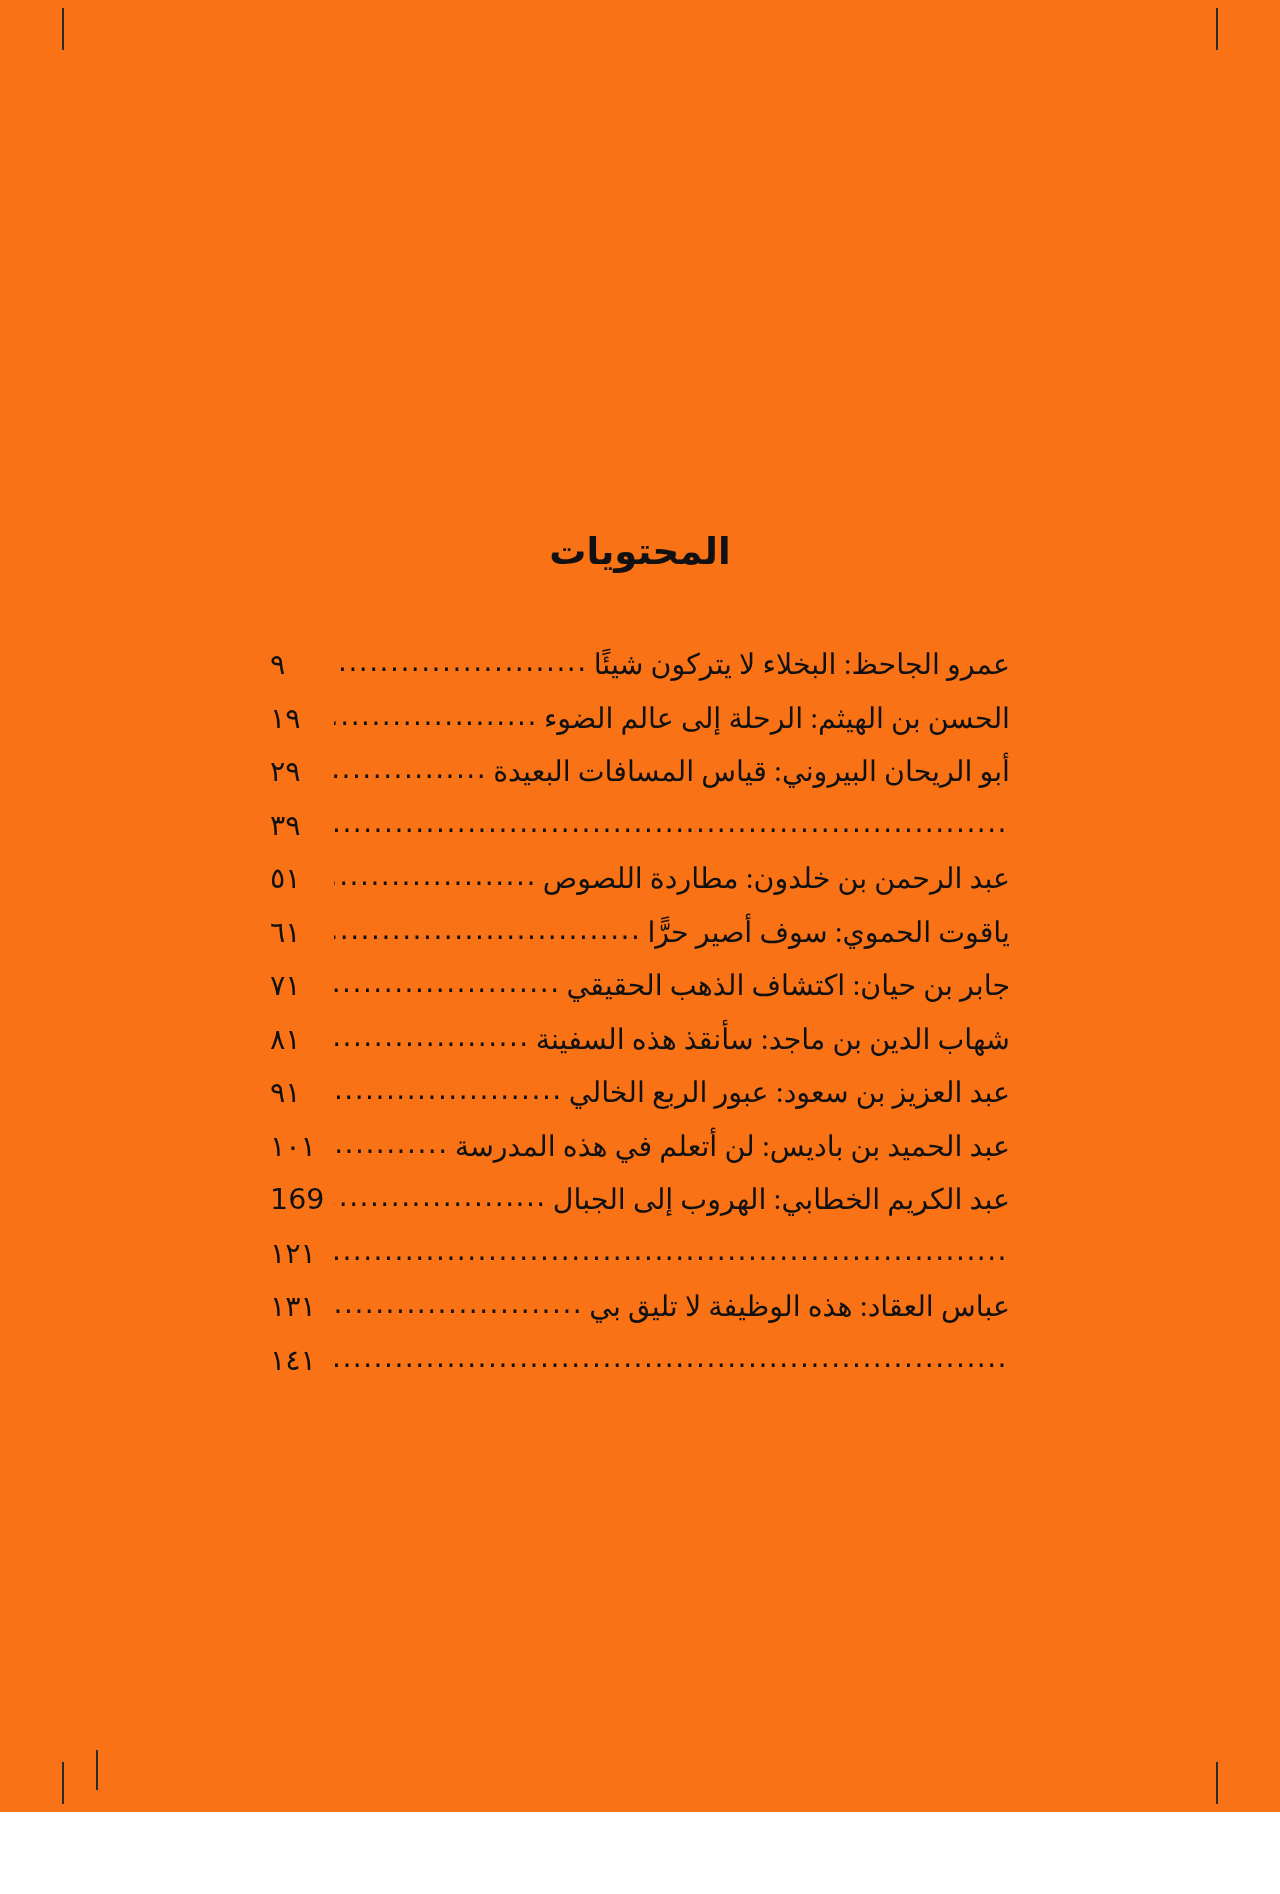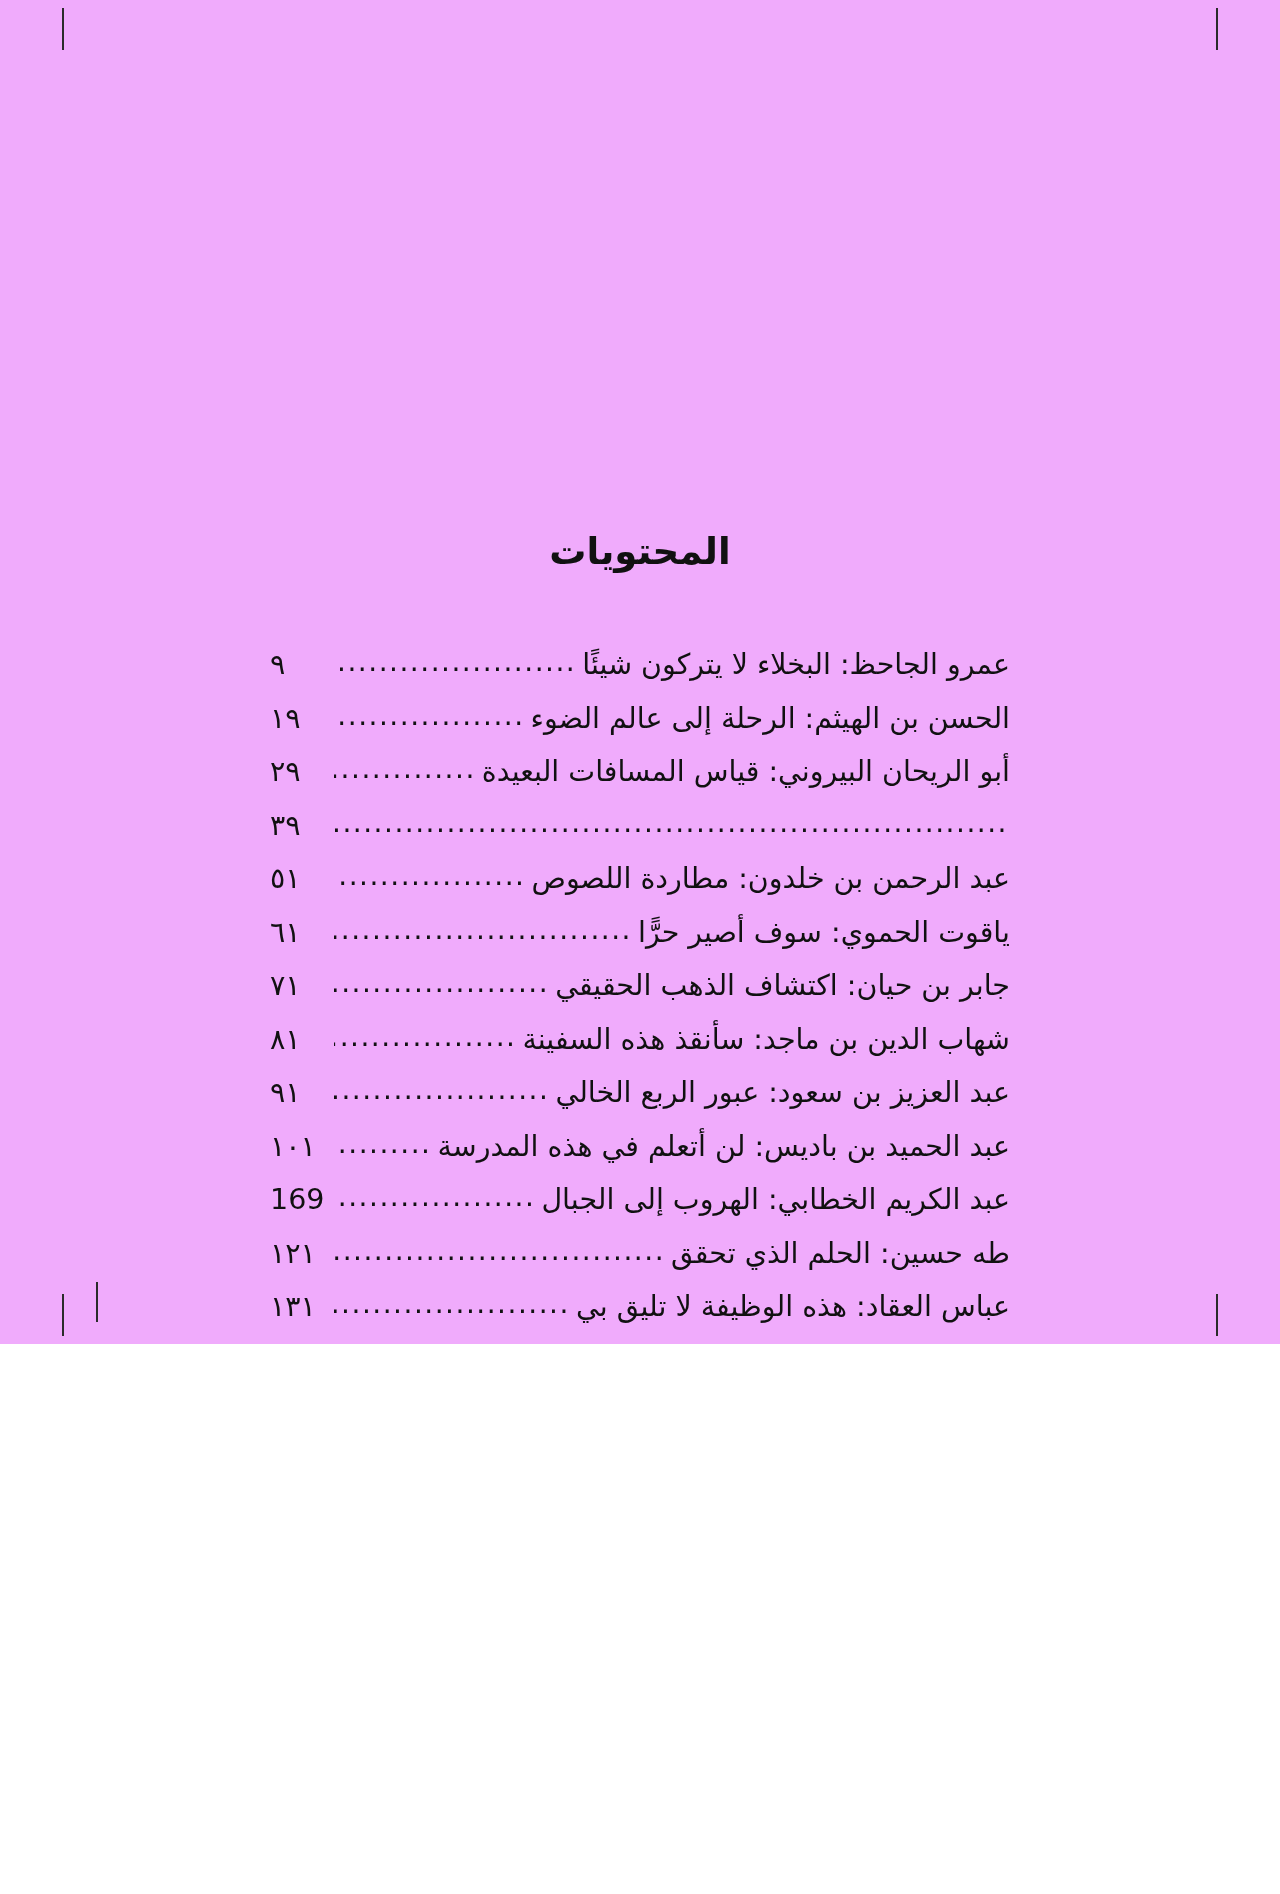"المحتويات" .page { background: #f0abfc -> #f97316; height: 1344px -> 1812px }
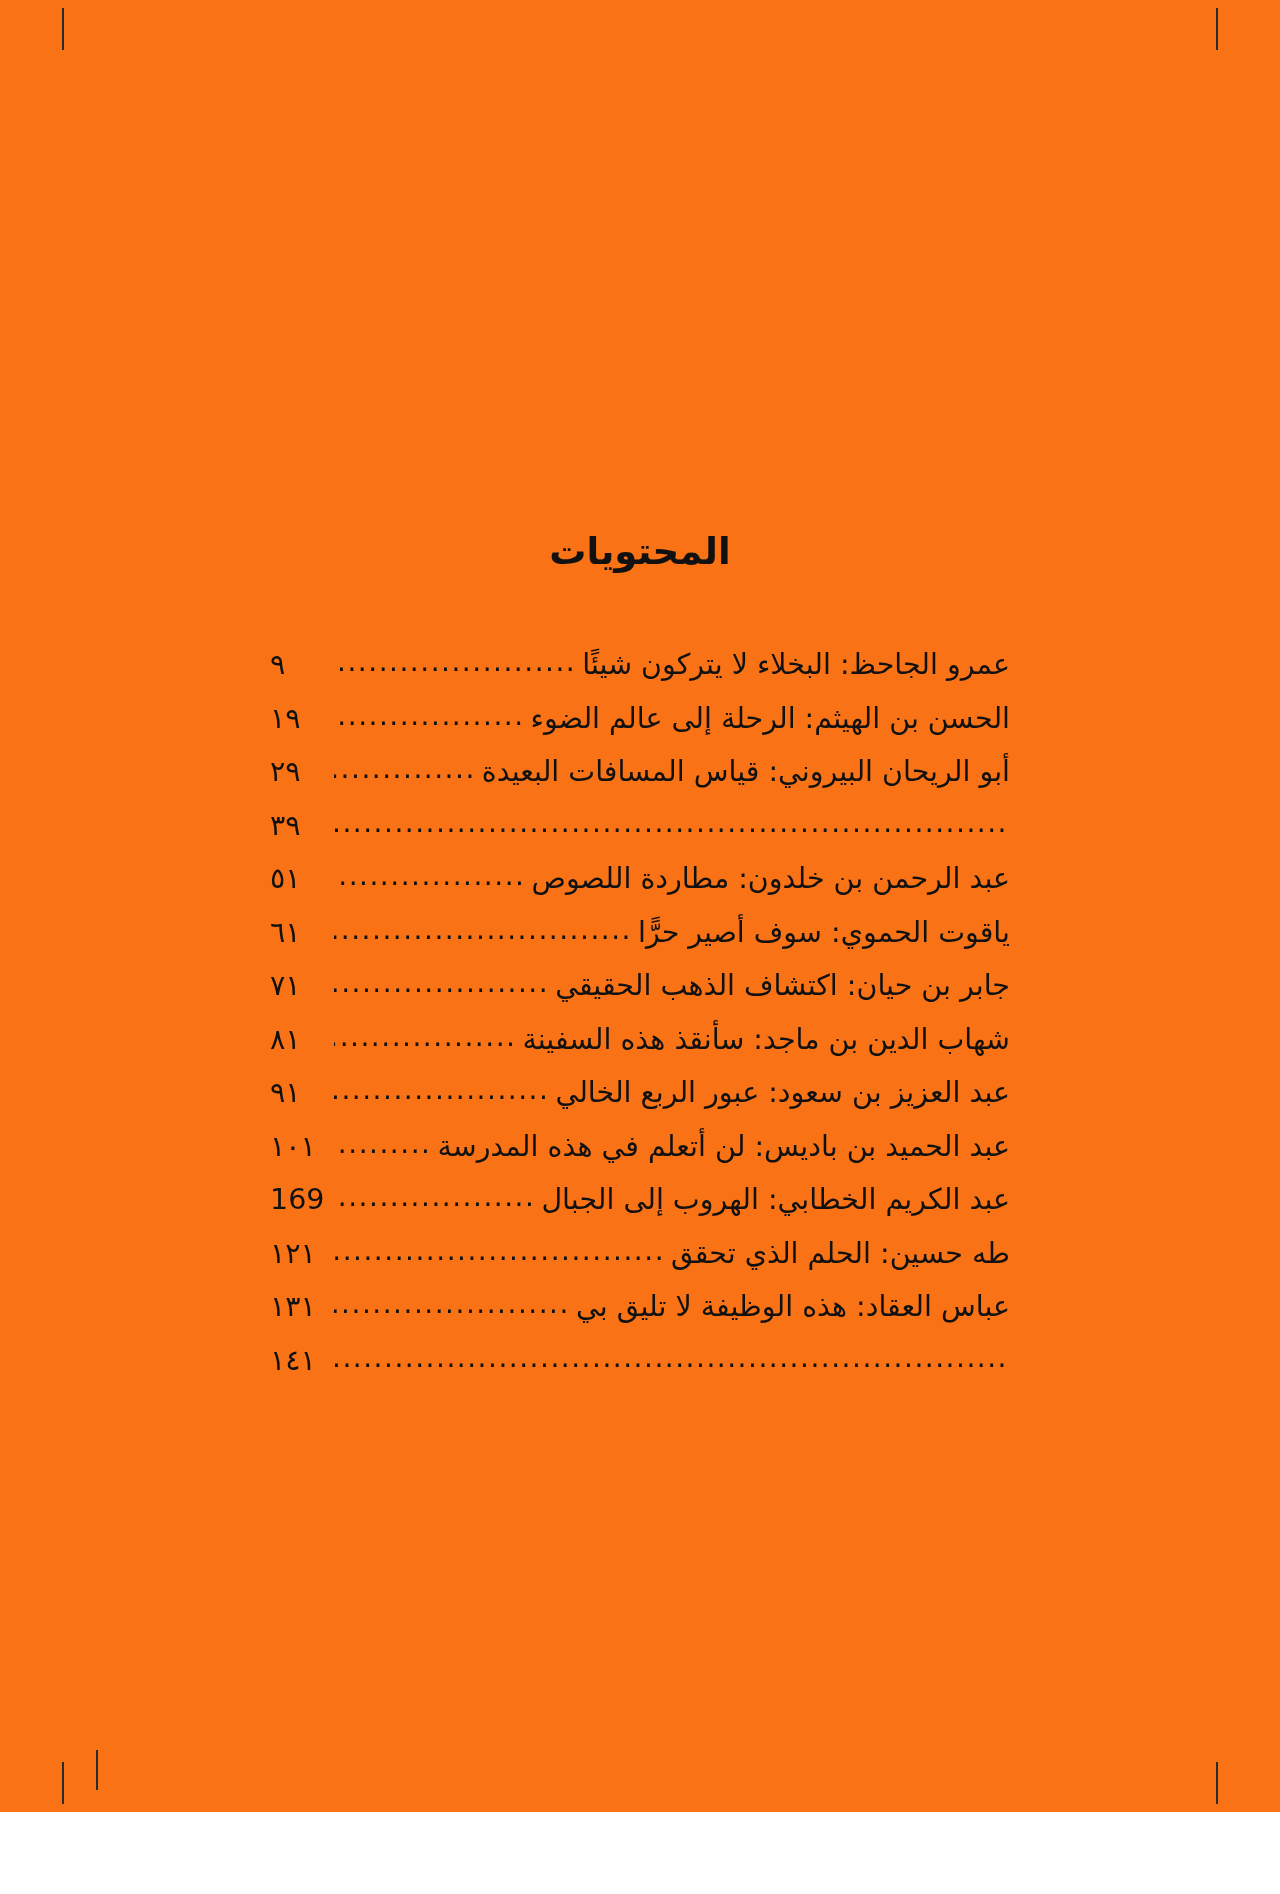"عمرو الجاحظ: البخلاء لا يتركون" .toc-text { font-family: none -> Liberation Serif, serif }
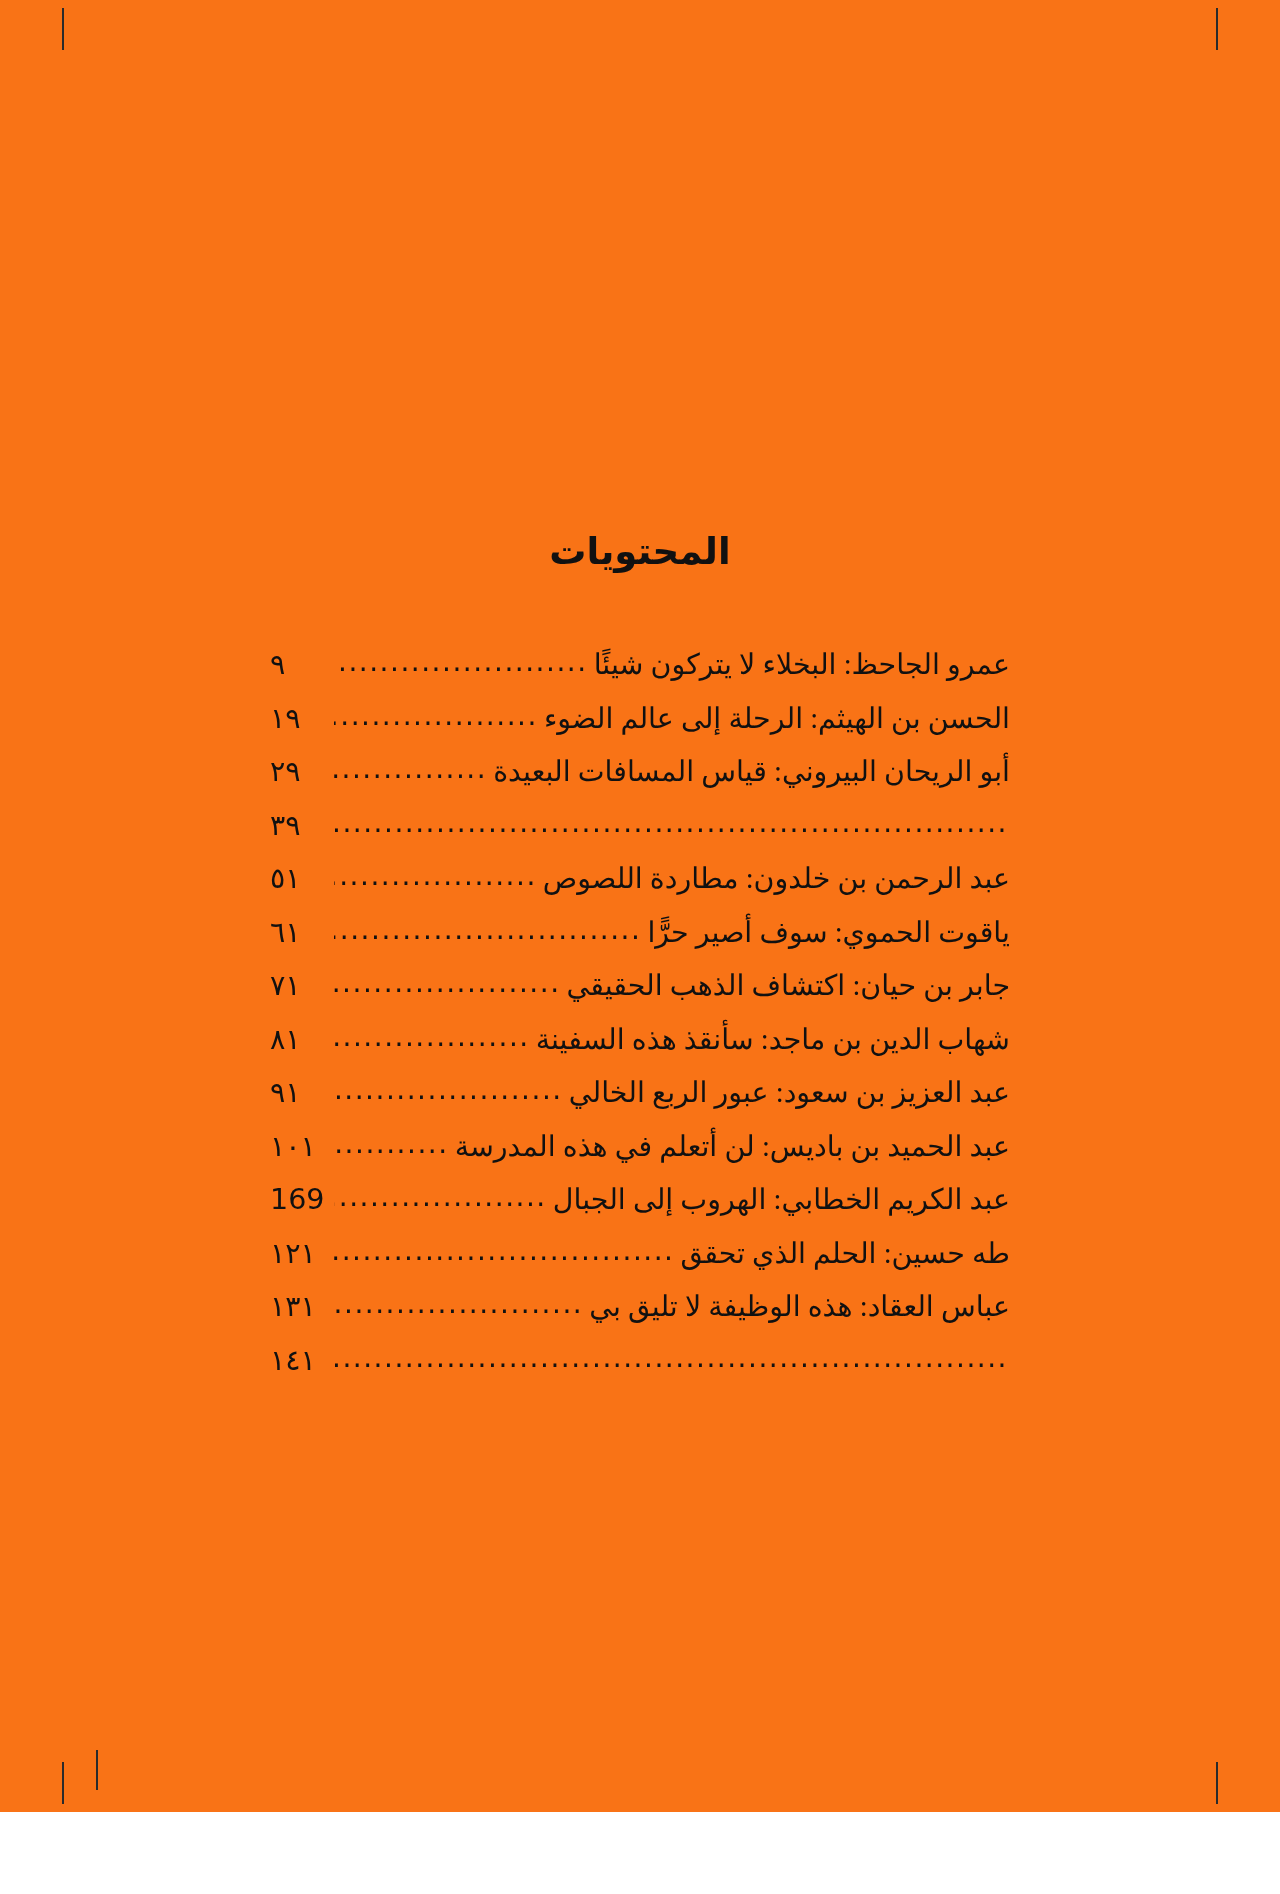"طه حسين: الحلم الذي تحقق" span.toc-text { html: <span>طه حسين: الحلم الذي تحقق</span> -> none }
